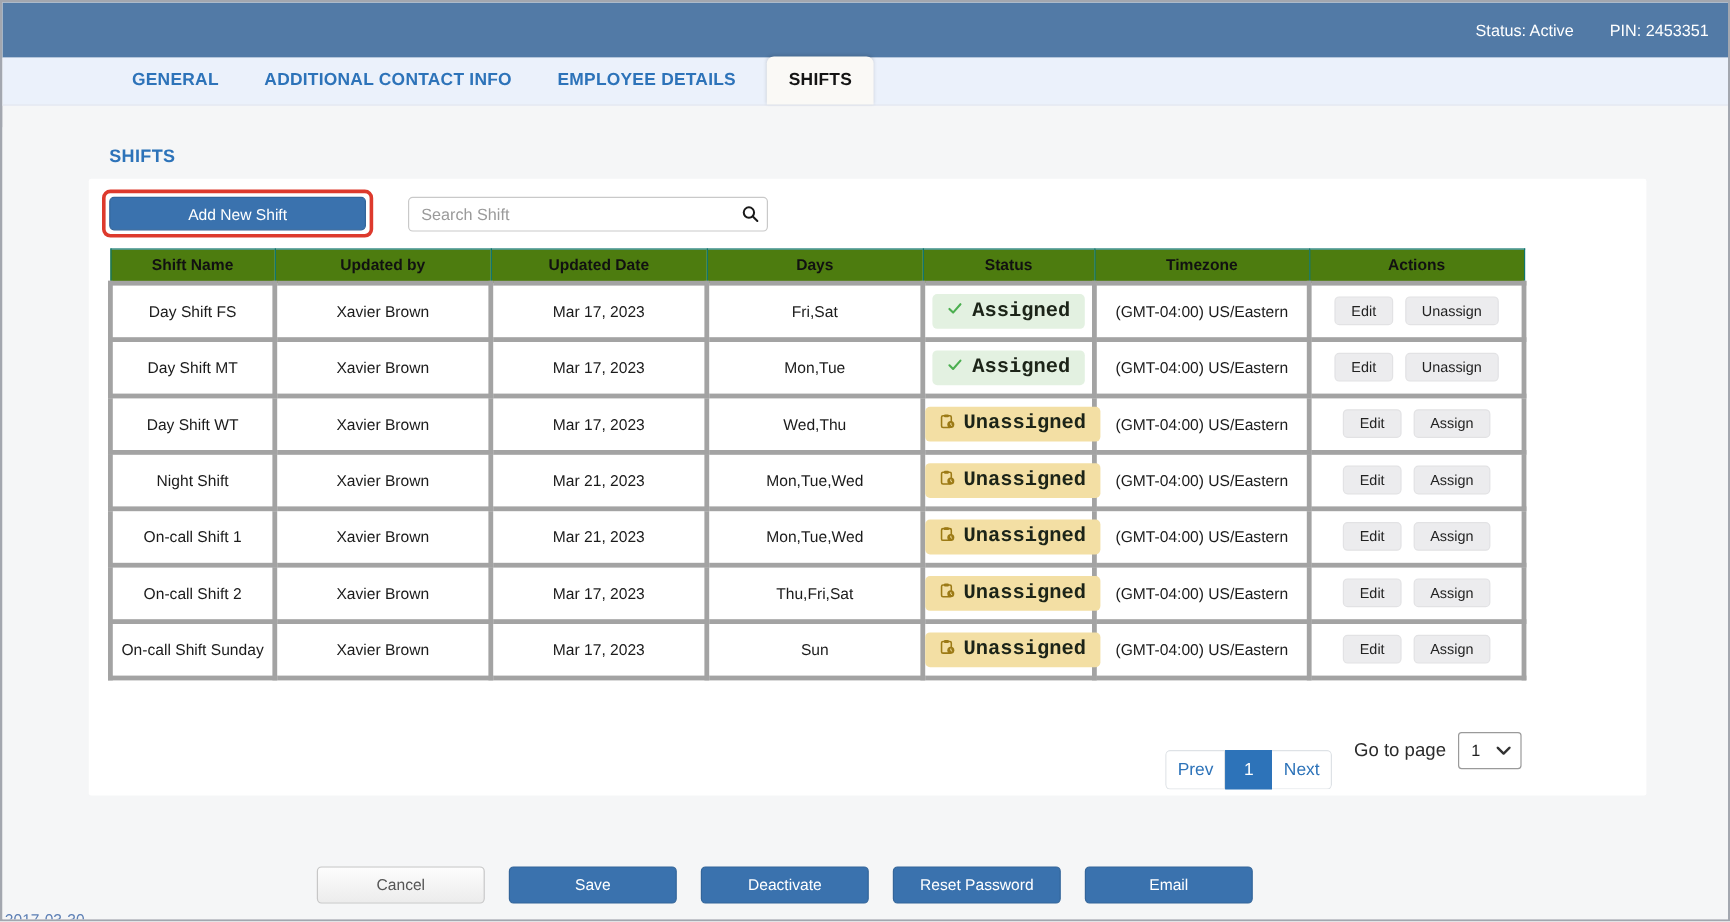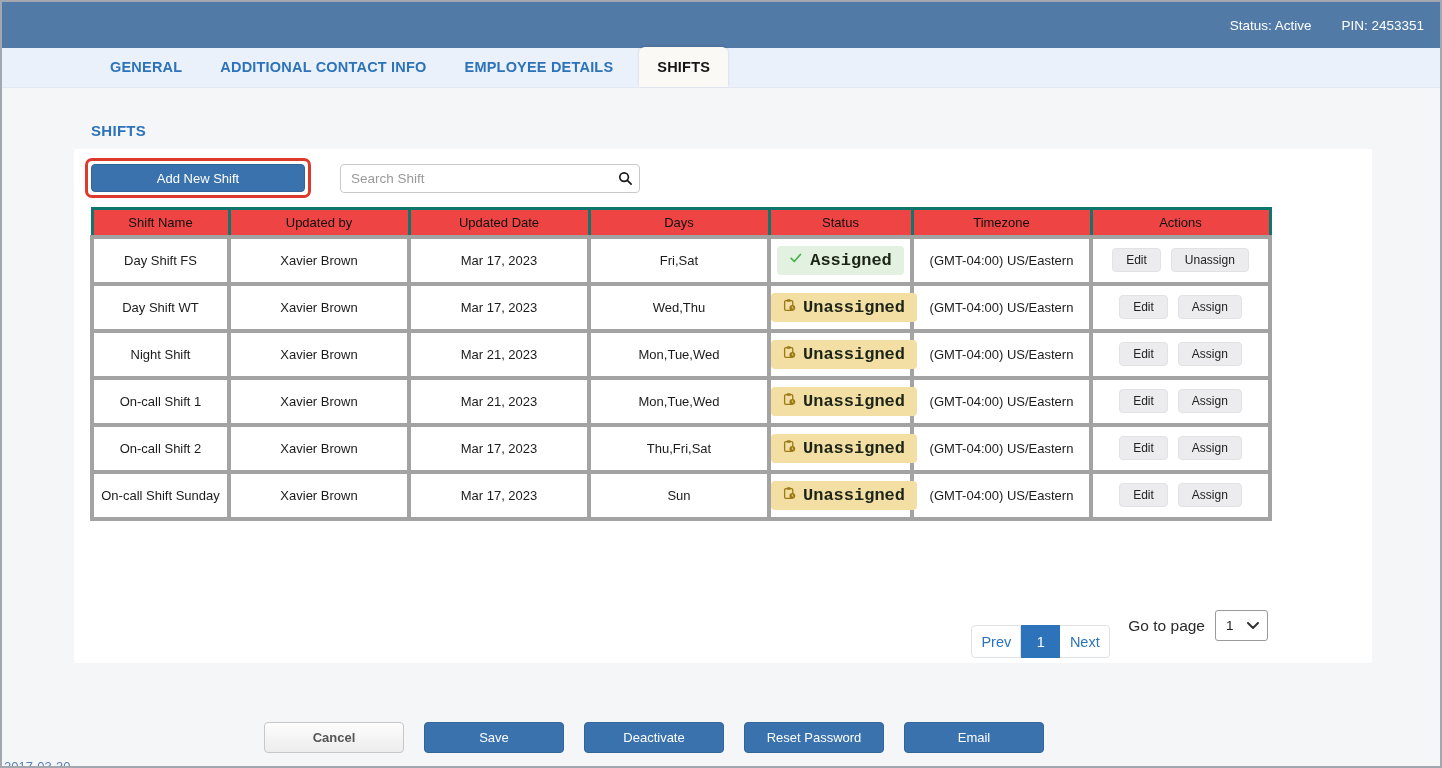"Shift Name" table.shifts th { background: #ef4444 -> #4d7c0f; border: 3px solid #0f766e -> 1px solid #0f766e; font-weight: normal -> bold }
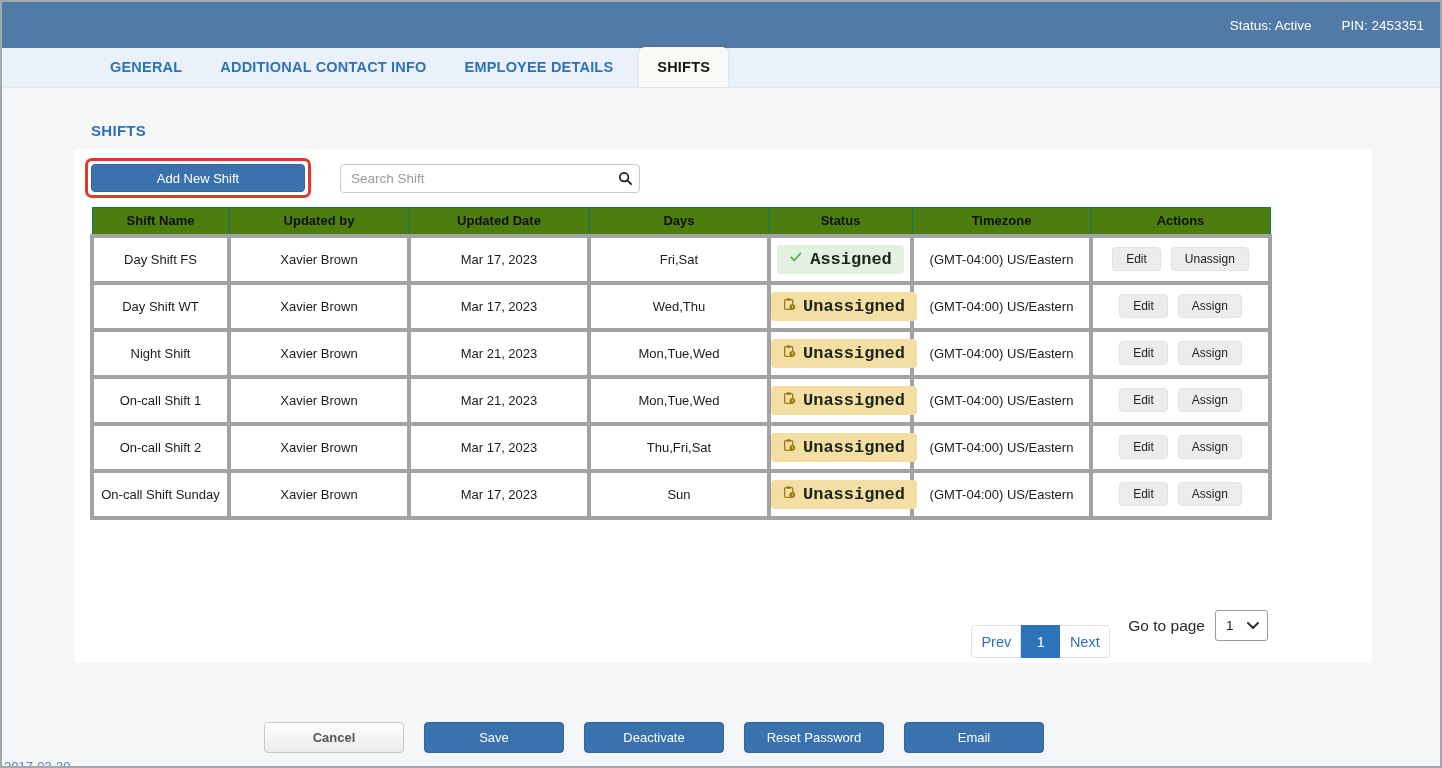"Day Shift MT" tr { html: none -> <tr> <td>Day Shift MT</td> <td>Xavier Brown</td> <td>Mar 17, 2023</td> <td>Mon,Tue</td> <td><span> <svg> <path></path> </svg> <span>Assigned</span> </span></td> <td>(GMT-04:00) US/Eastern</td> <td><button>Edit</button><button>Unassign</button></td> </tr> }
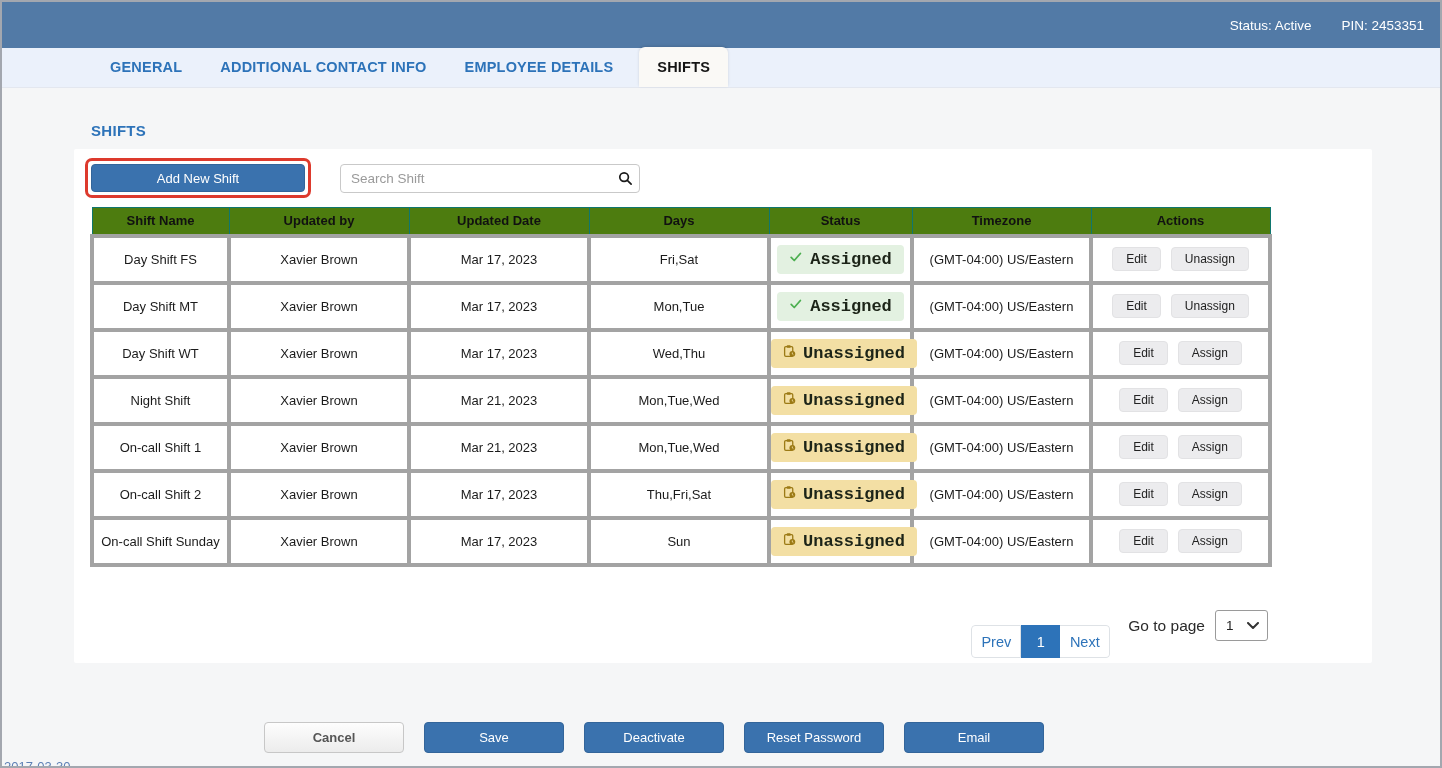"Cancel" .footer-btn.secondary { font-weight: bold -> none }
